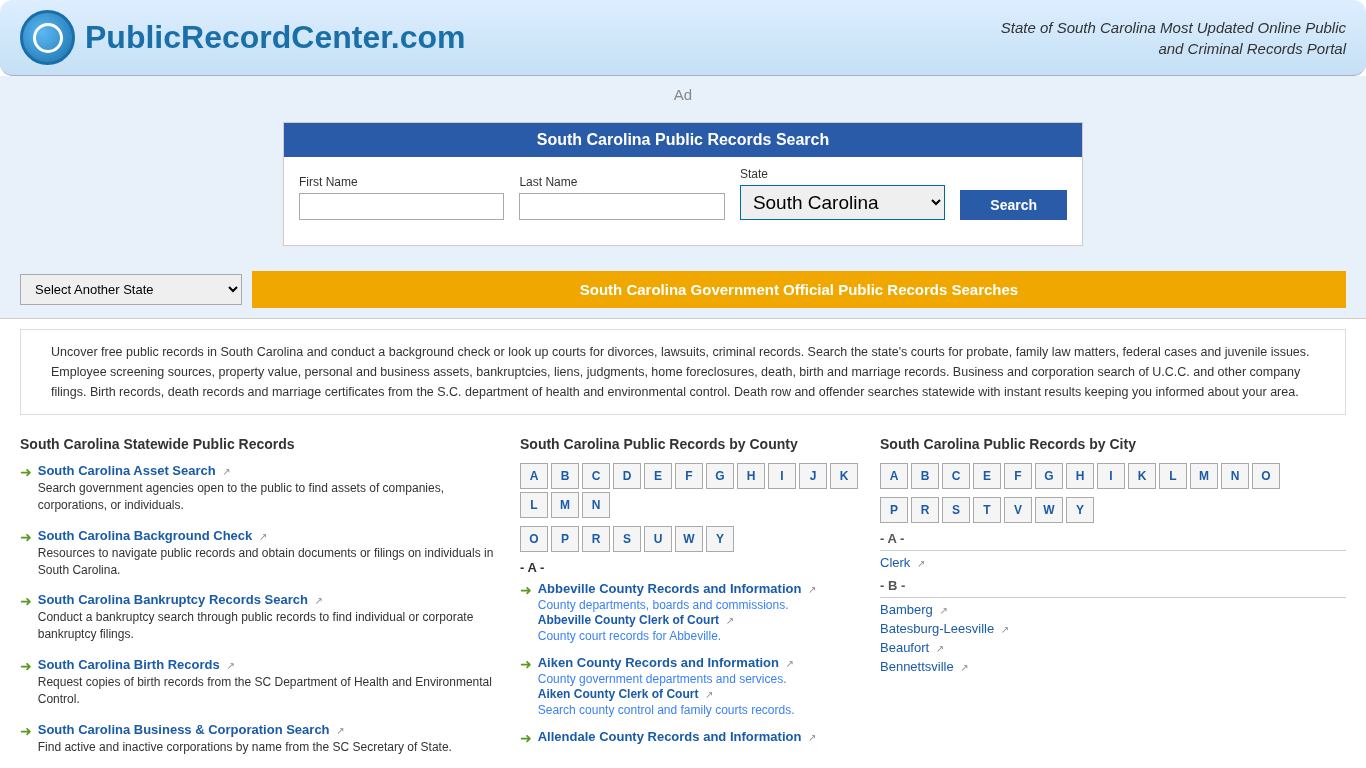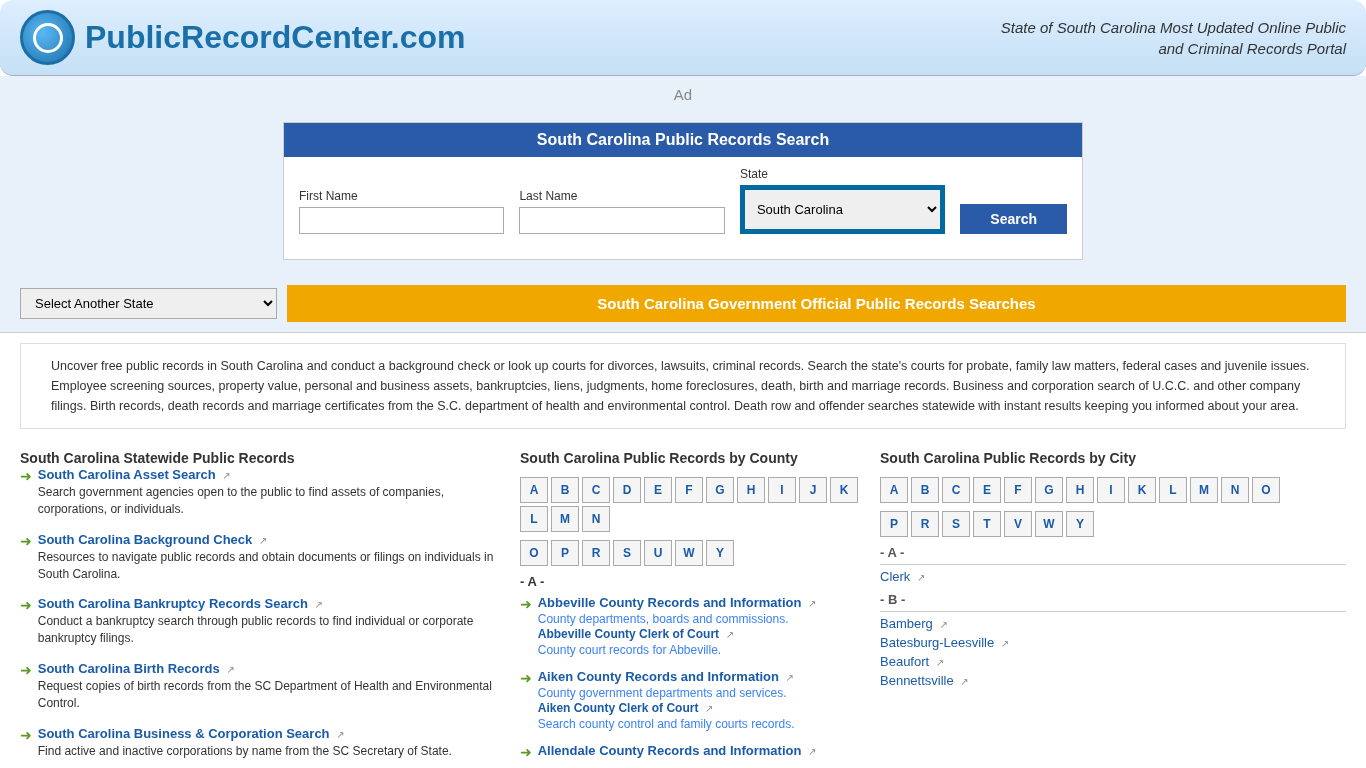"South Carolina" #ad-form select { border: 5px solid #0369a1 -> 1px solid #0369a1; font-size: 13px -> 19px; padding: 11px 8px -> 5px 8px }
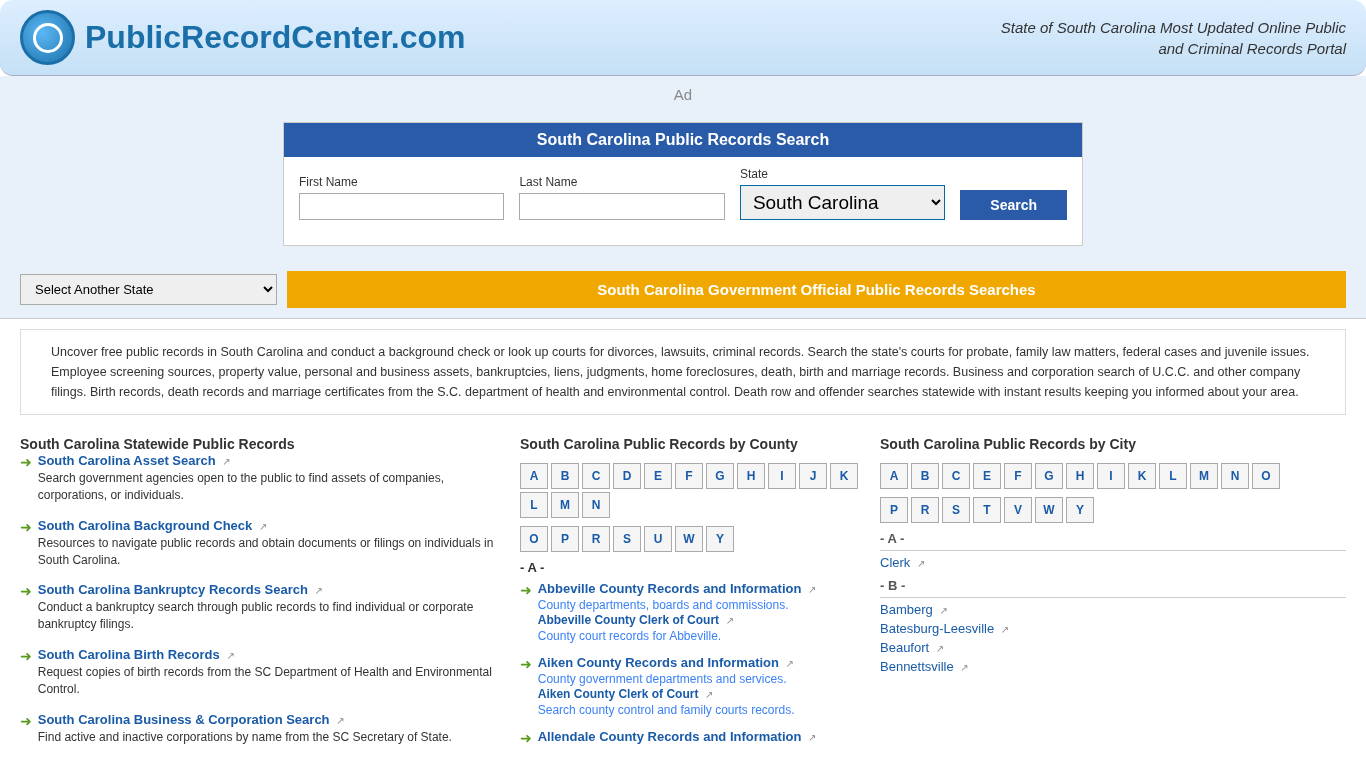"Select Another State" #controls-row select { width: 257px -> 222px }
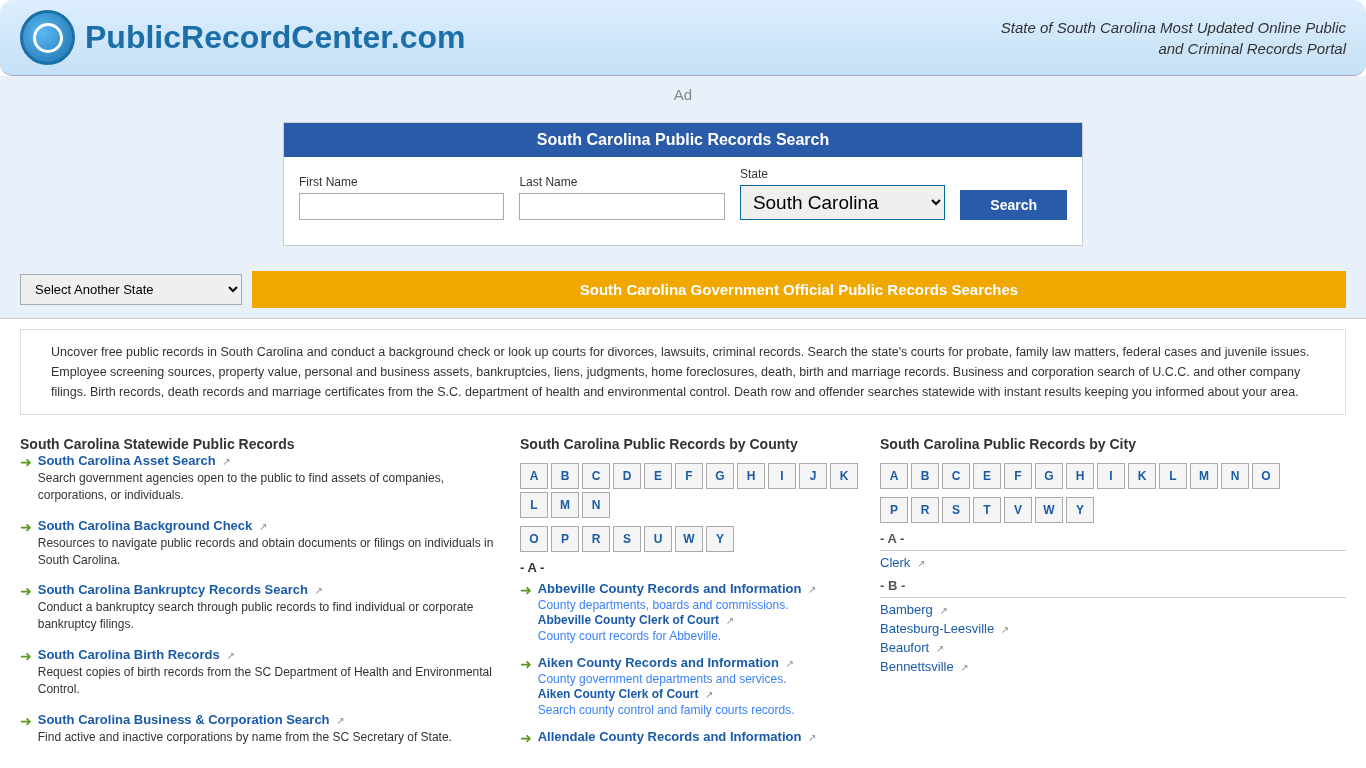"South Carolina Statewide Public Records" #col-left h2 { margin-bottom: none -> 10px }
